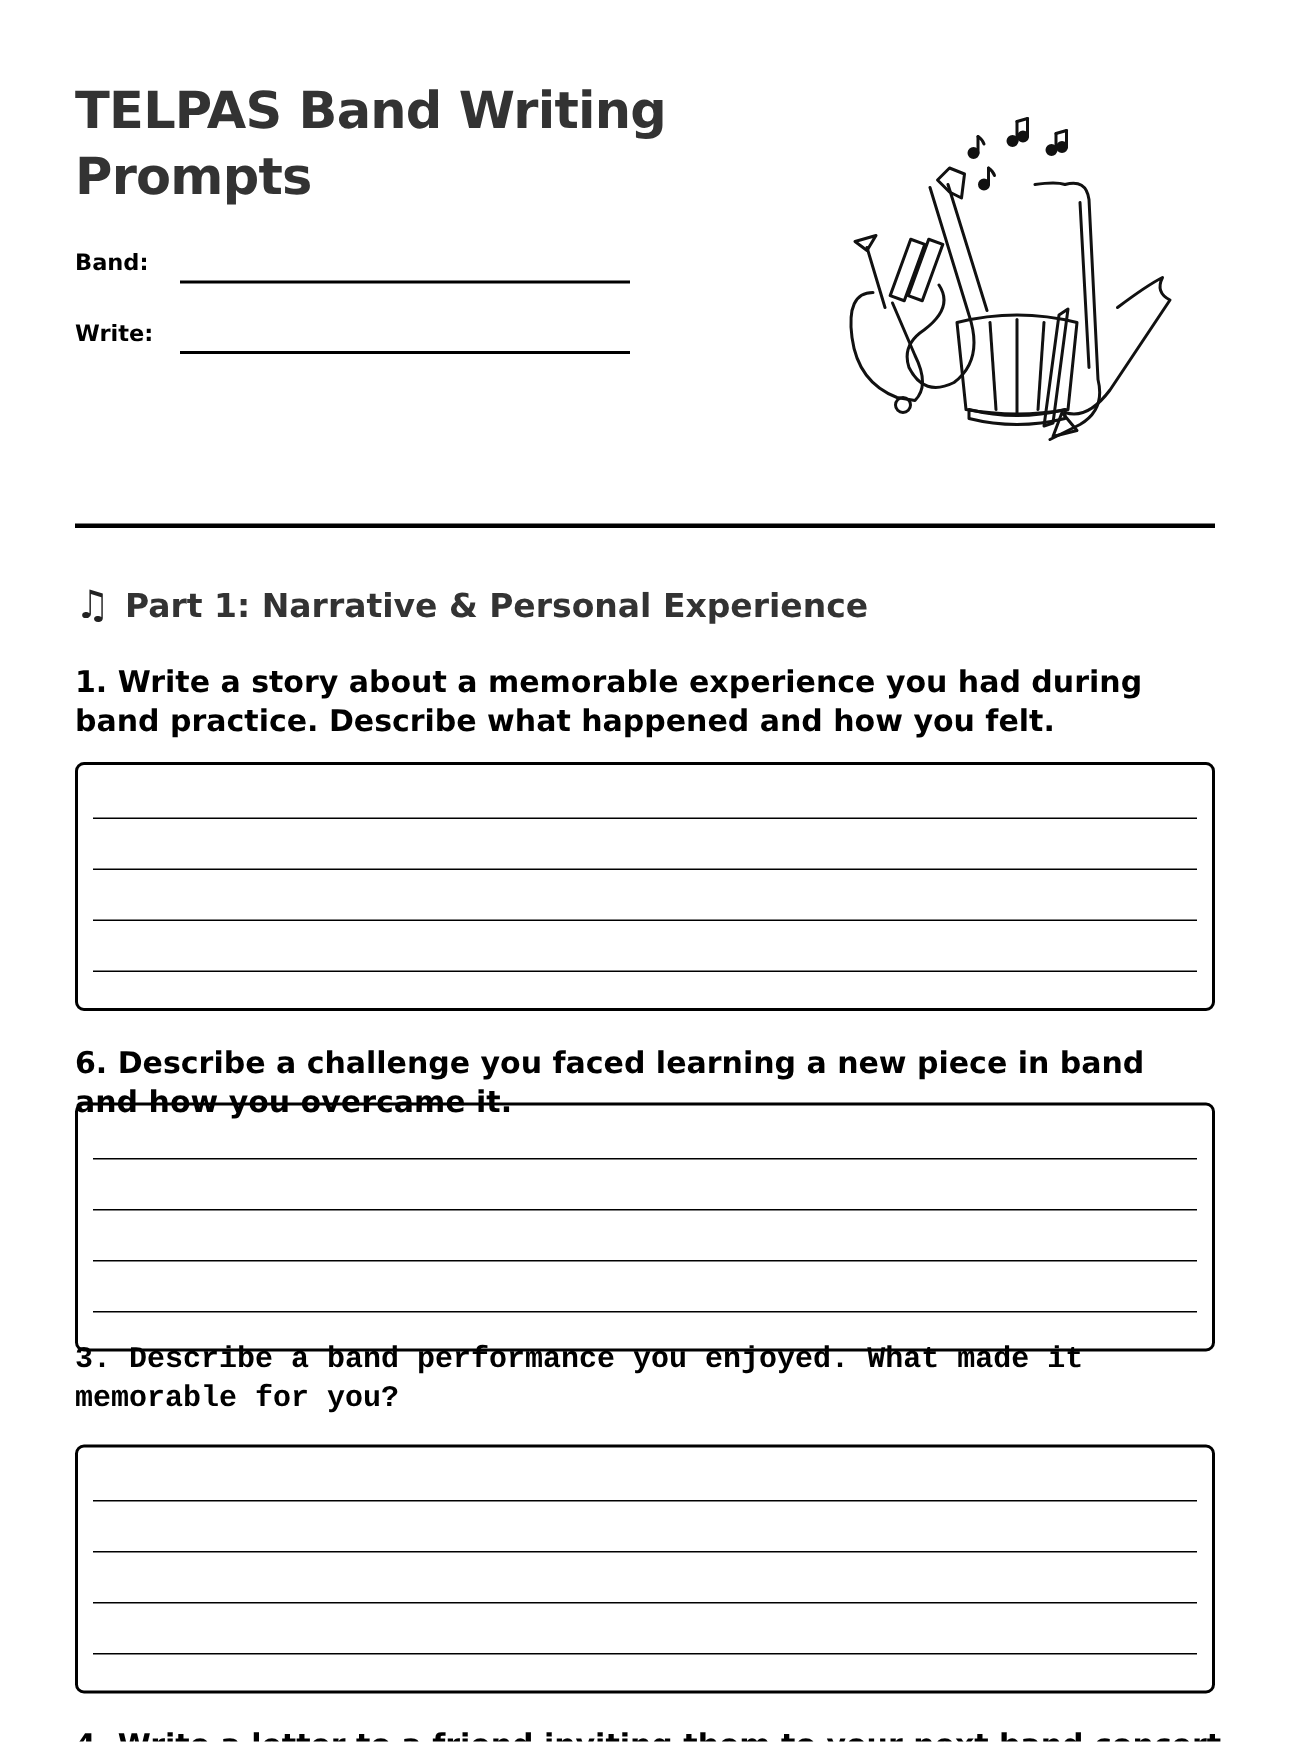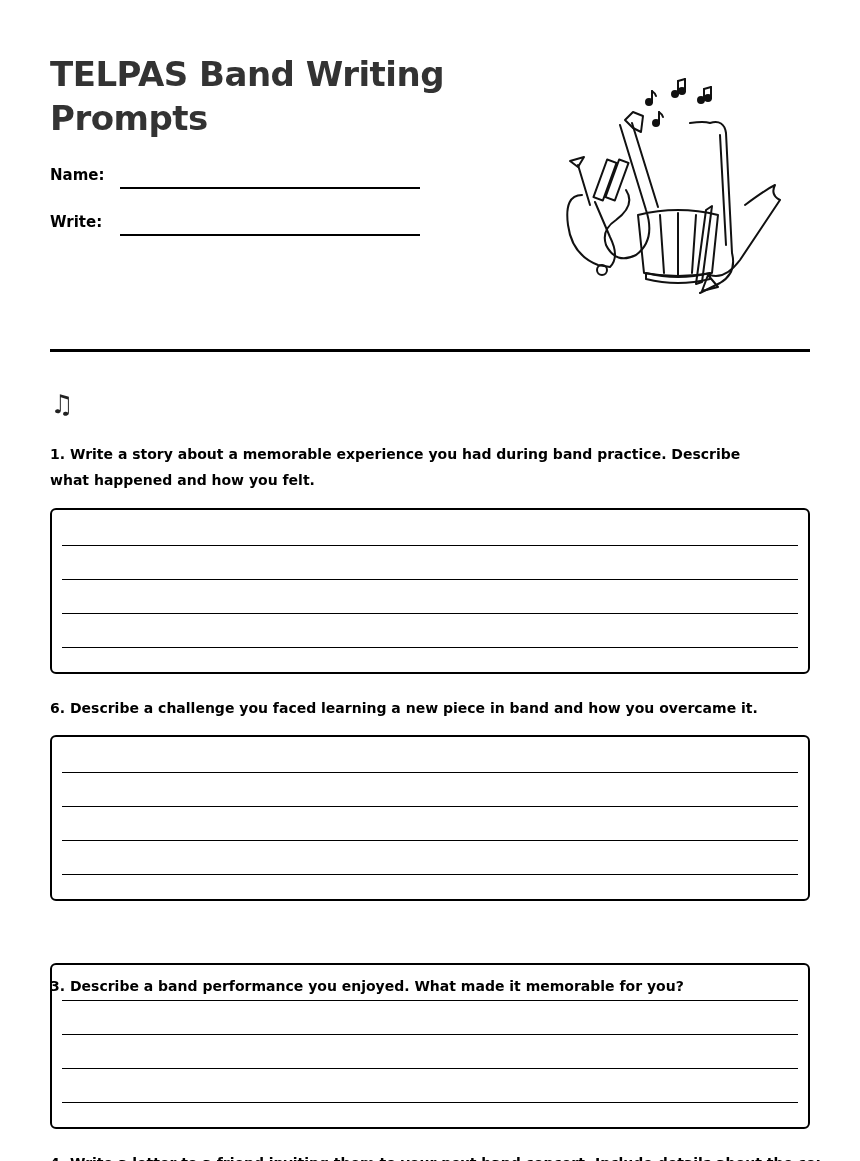"Name:" span.lbl { text: Name -> Band }
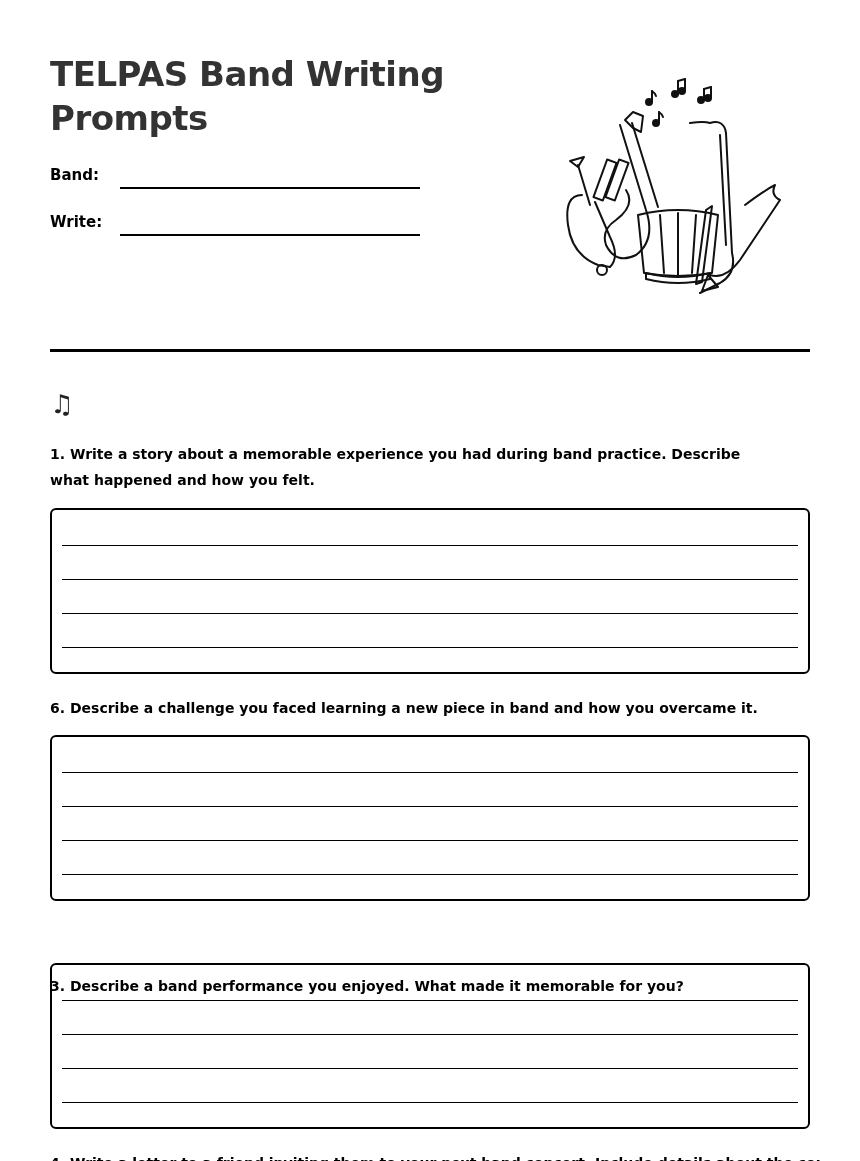"Part 1: Narrative & Personal" span { html: none -> <span>Part 1: Narrative &amp; Personal Experience</span> }
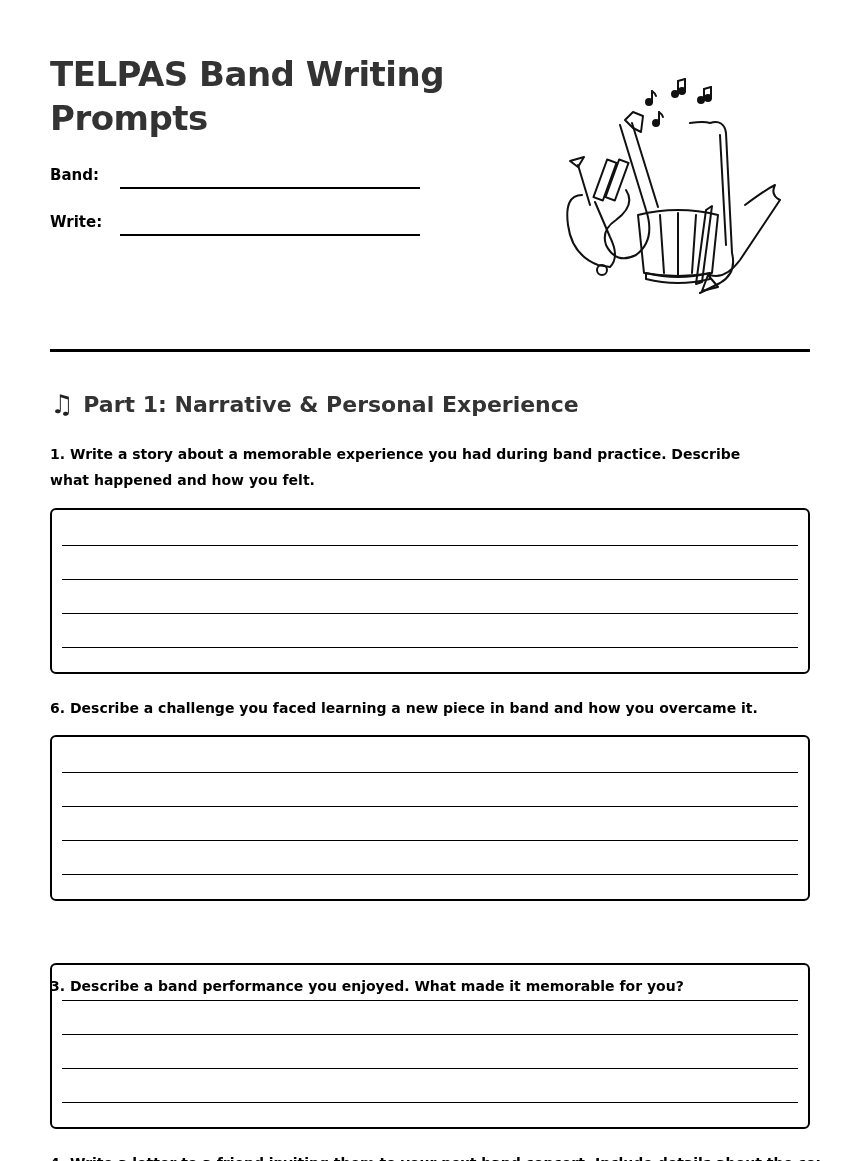"1. Write a story about" .prompt { font-size: 14px -> 20px }
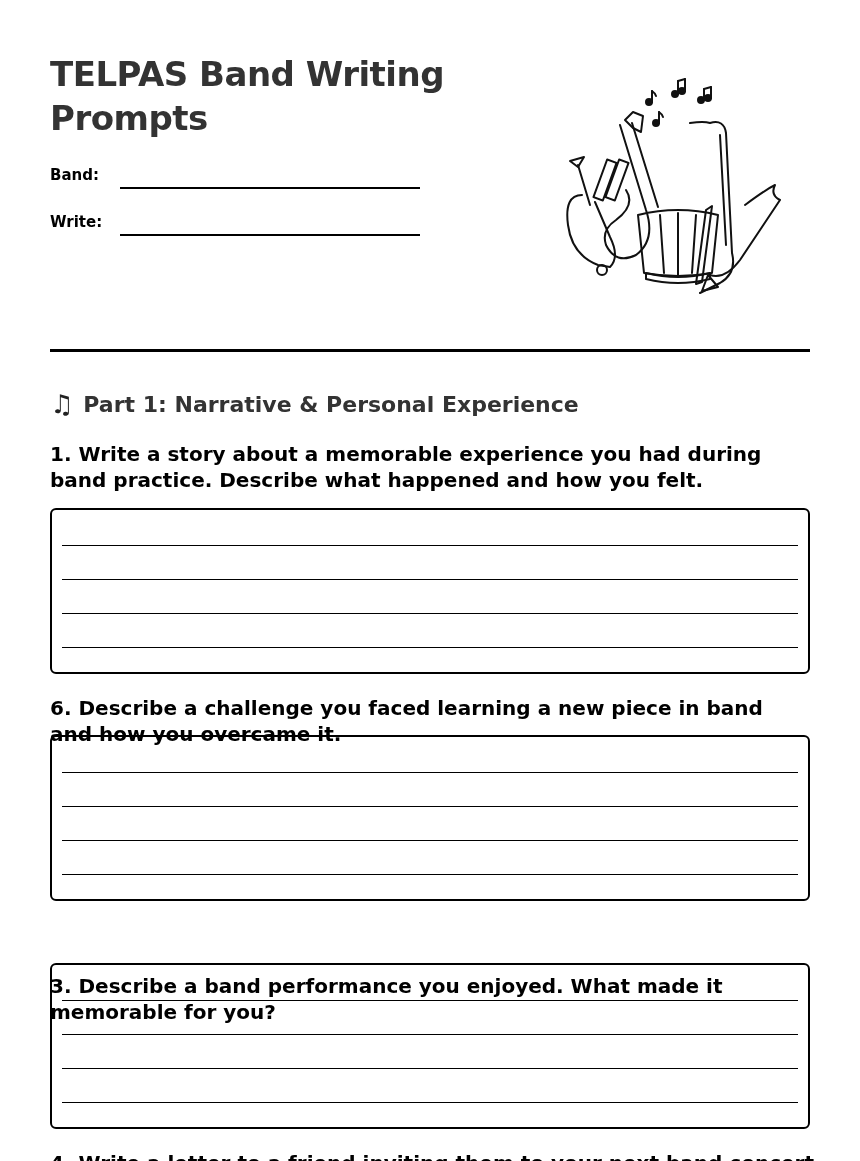"3. Describe a band performance" div.prompt { font-family: none -> Liberation Mono, monospace; top: 973px -> 894px }
